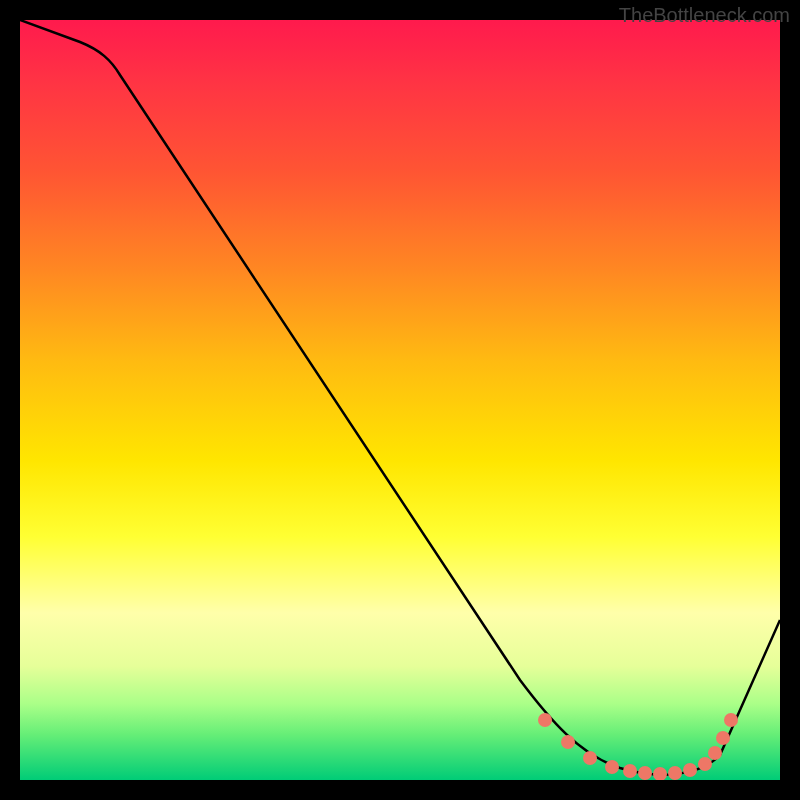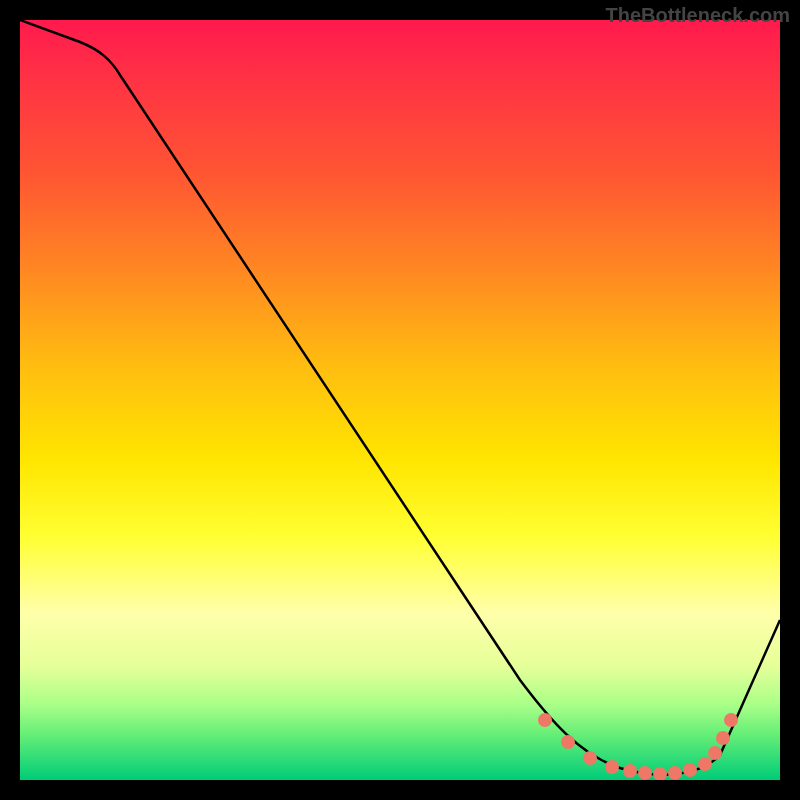"TheBottleneck.com" .watermark { font-weight: 700 -> 400 }
